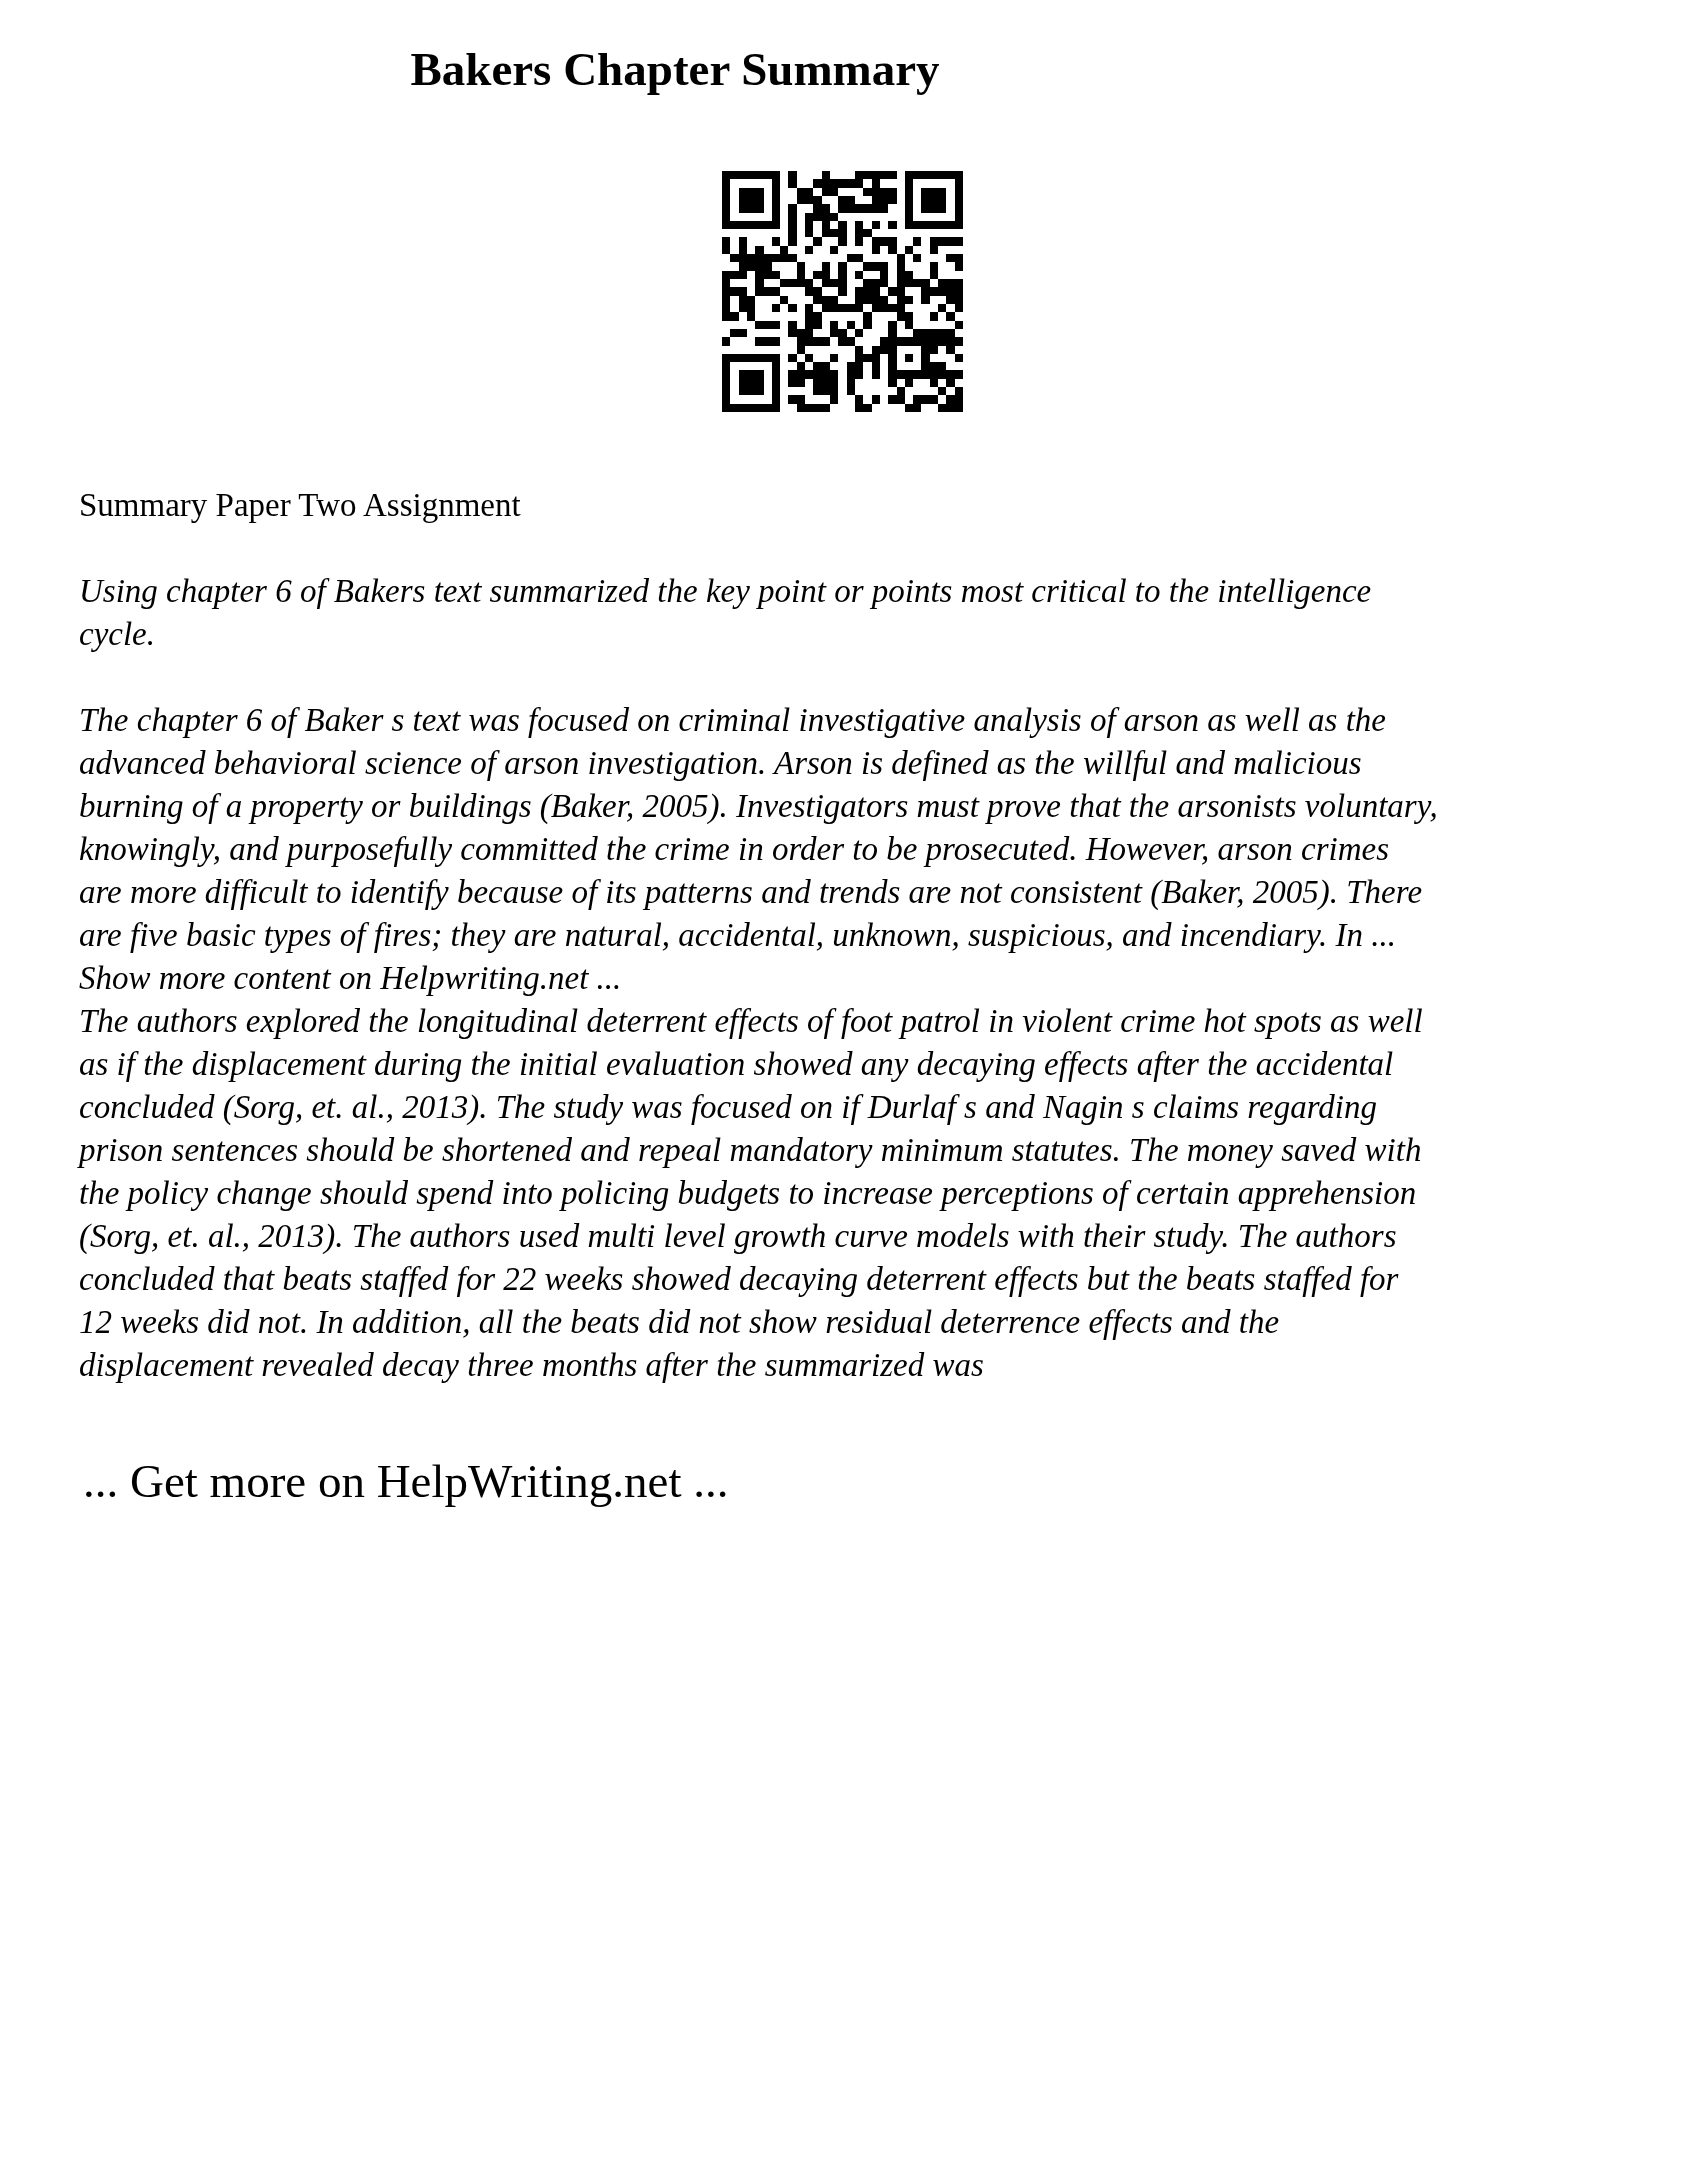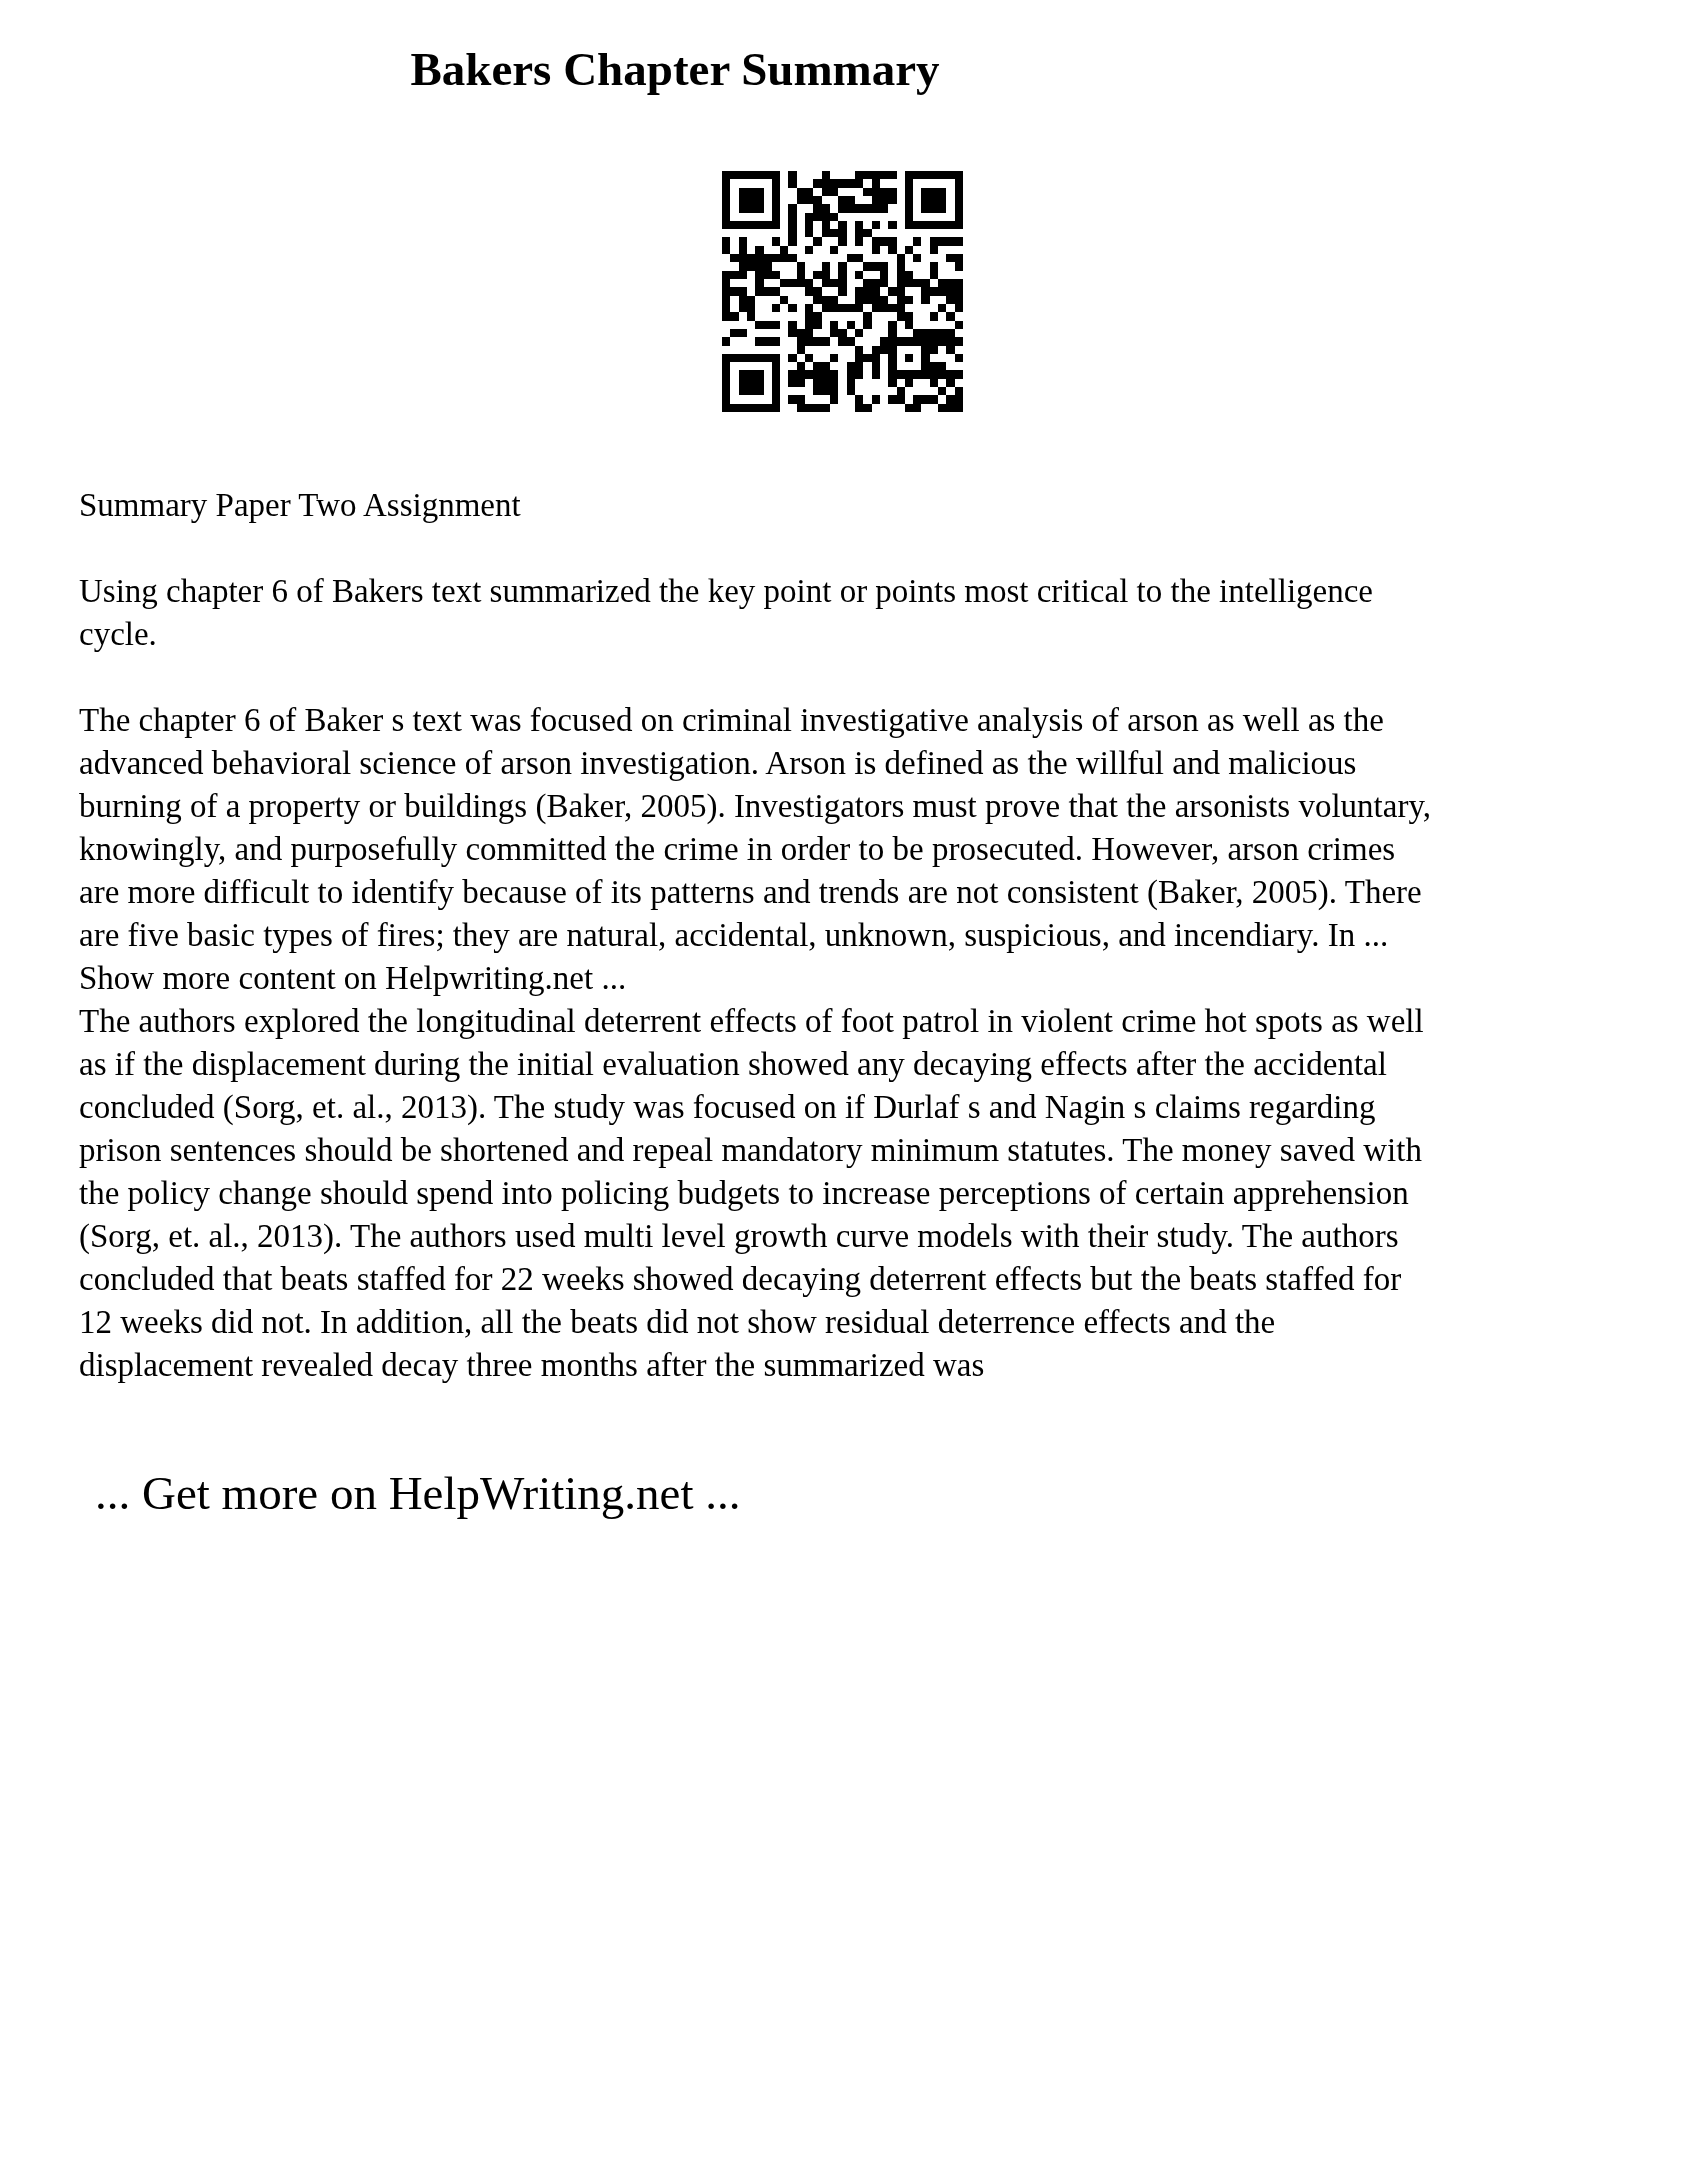"Using chapter 6 of Bakers" .line { font-style: none -> italic }
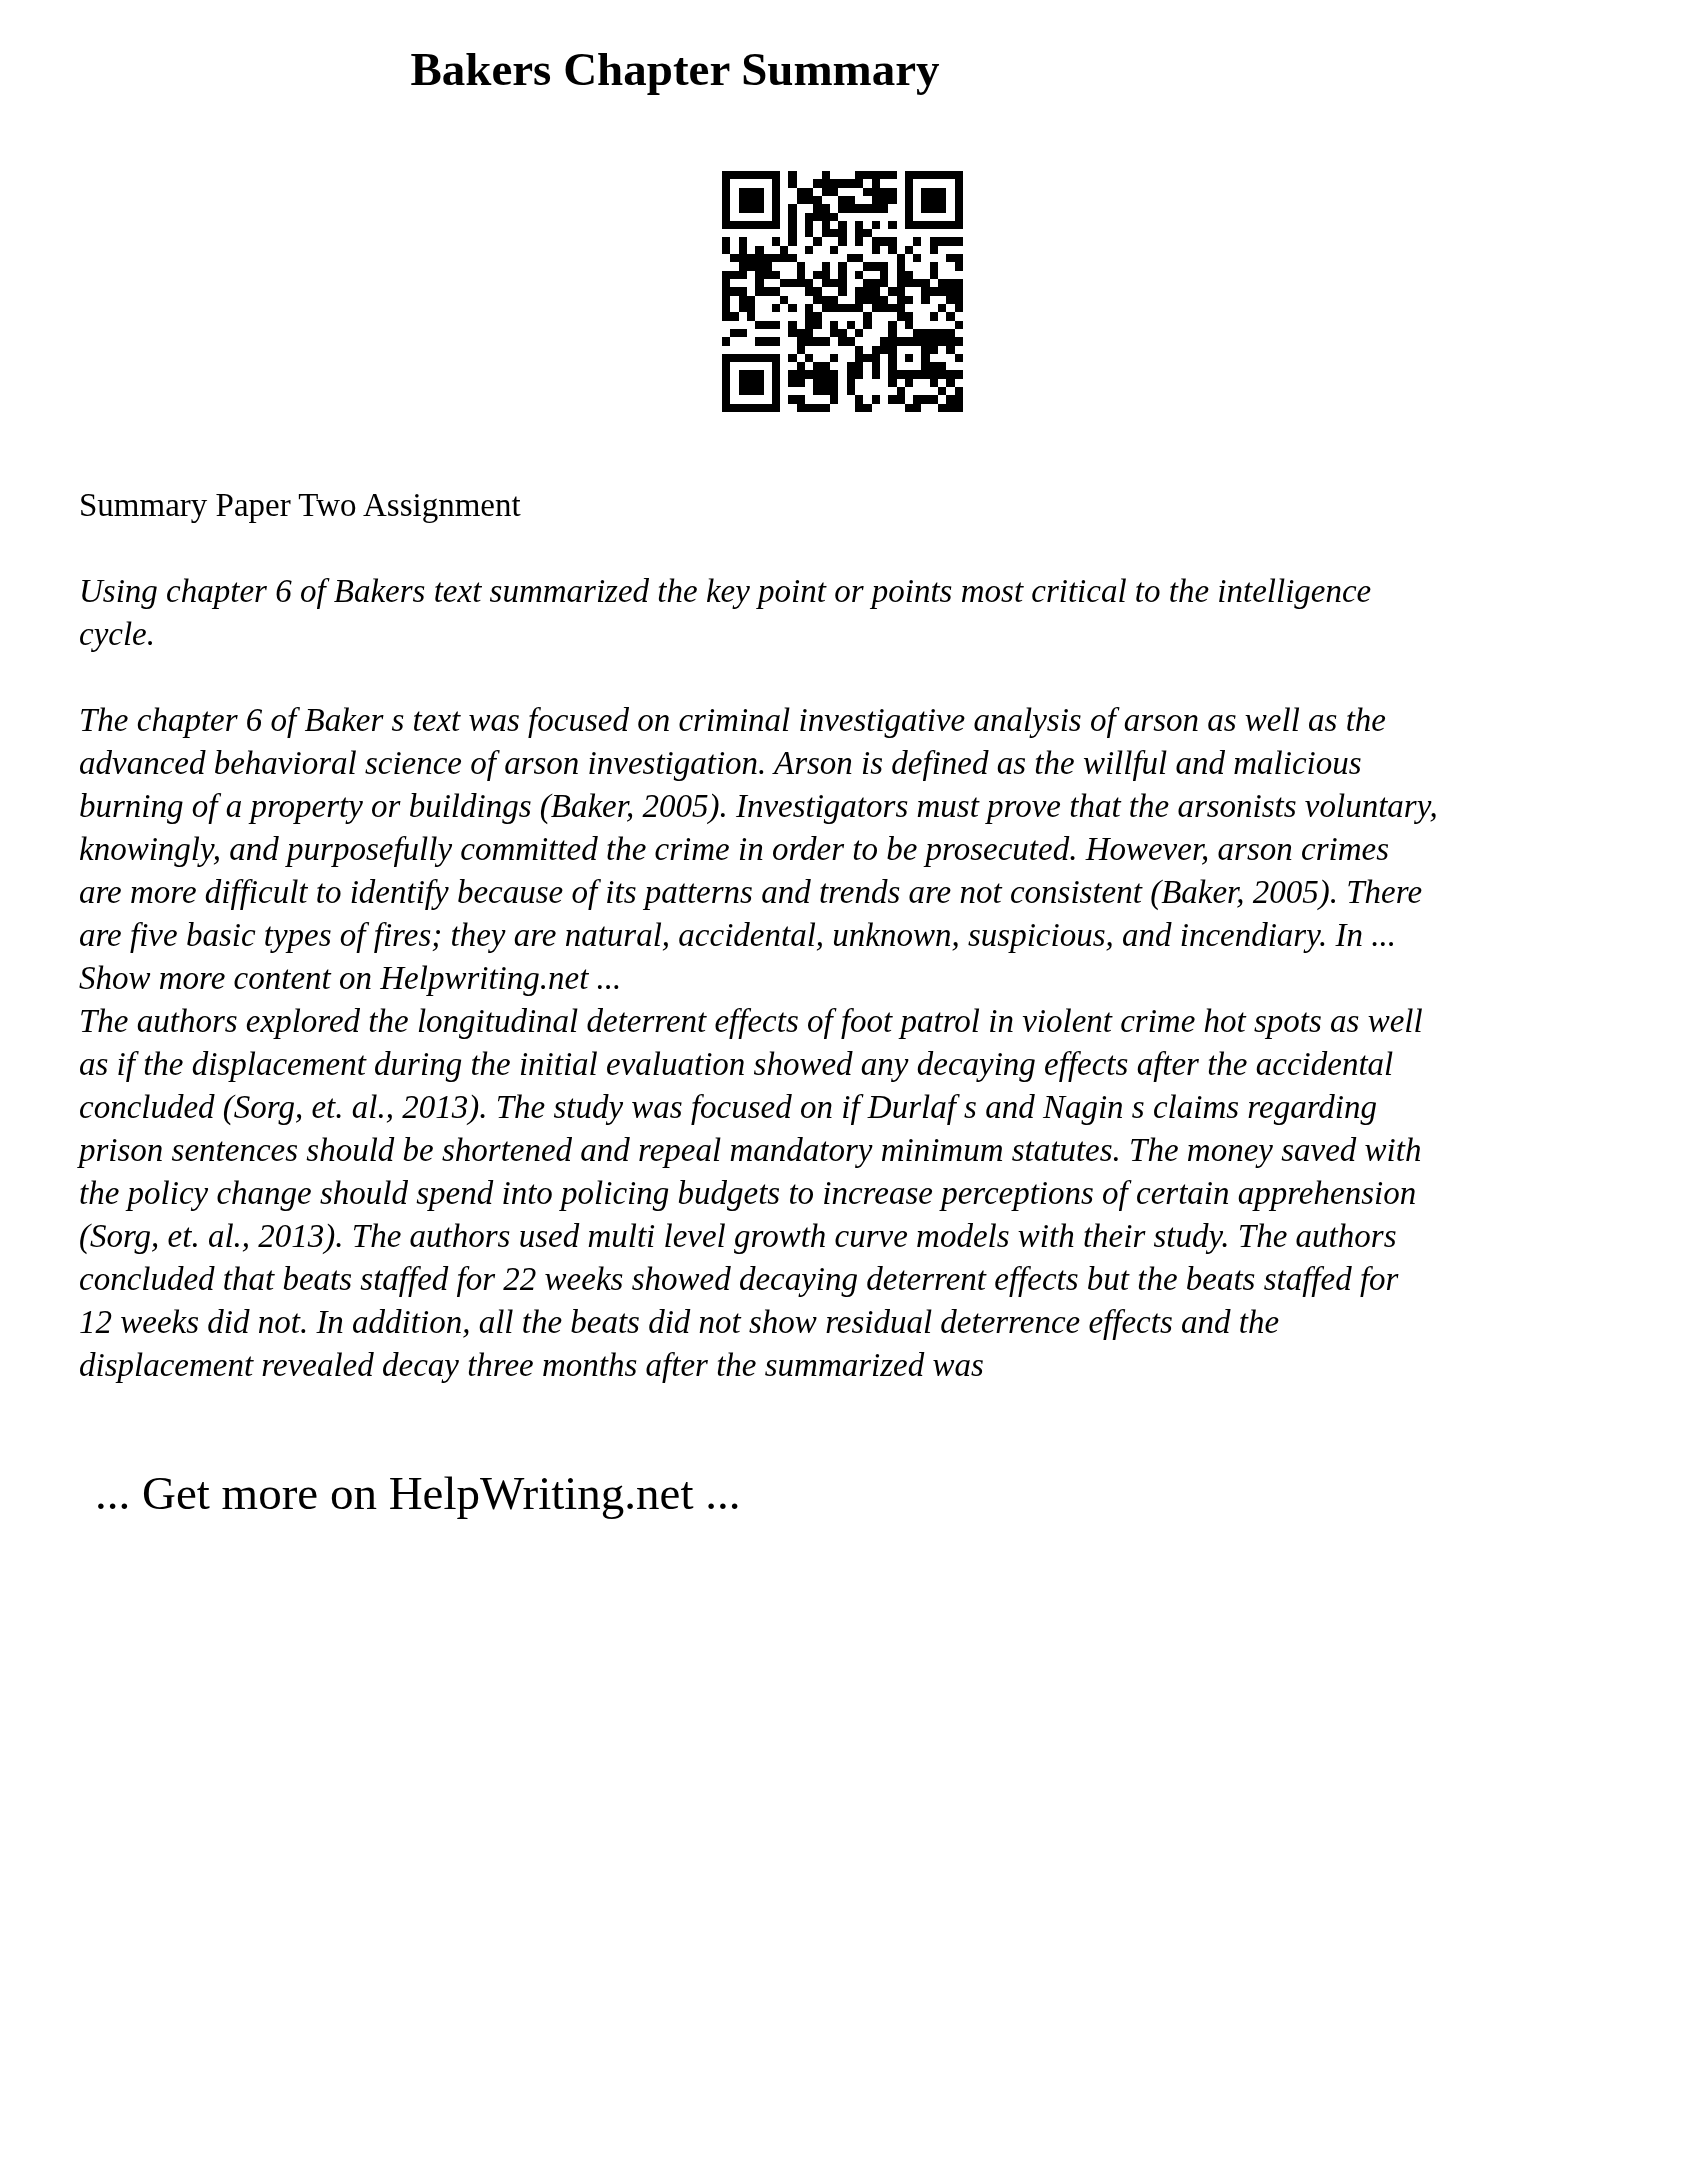"... Get more on HelpWriting.net" .cta { margin: 18px -> 6px }
